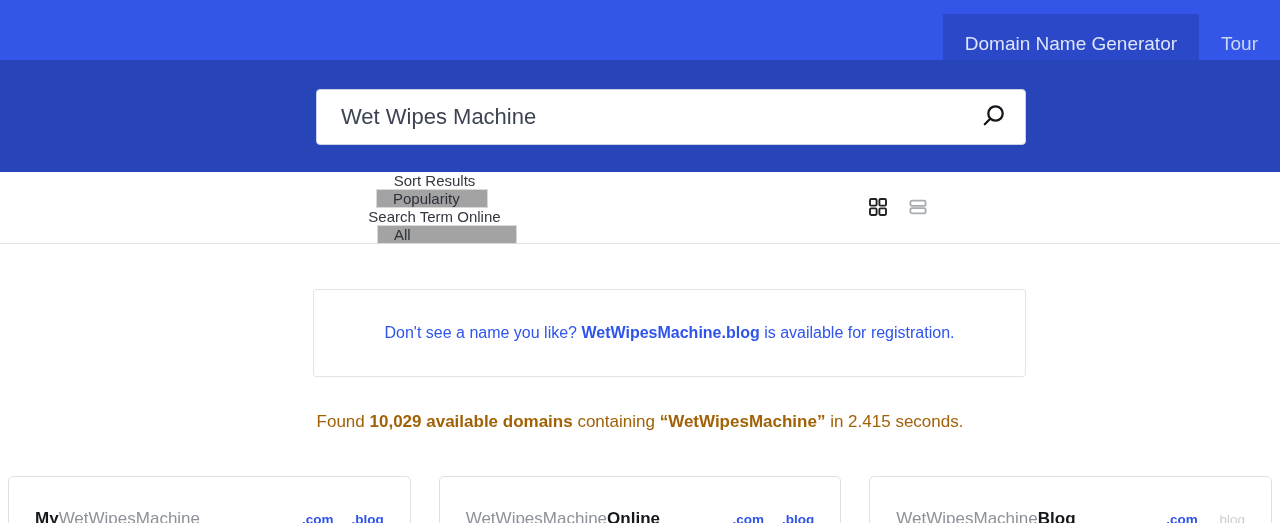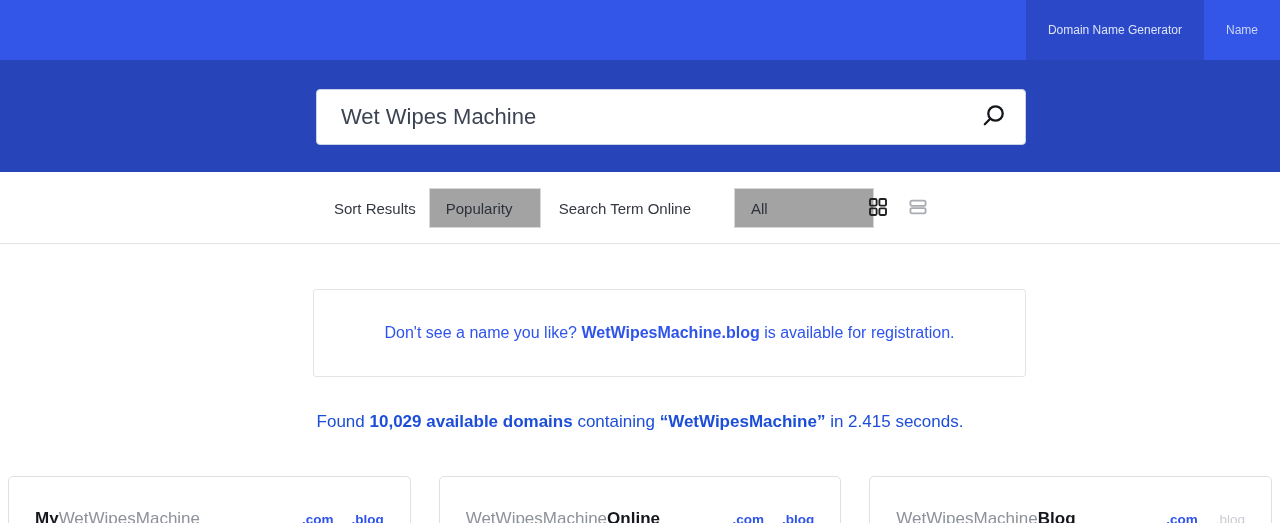"Domain Name Generator" .nav-item { font-size: 12px -> 19px; margin-top: none -> 14px }
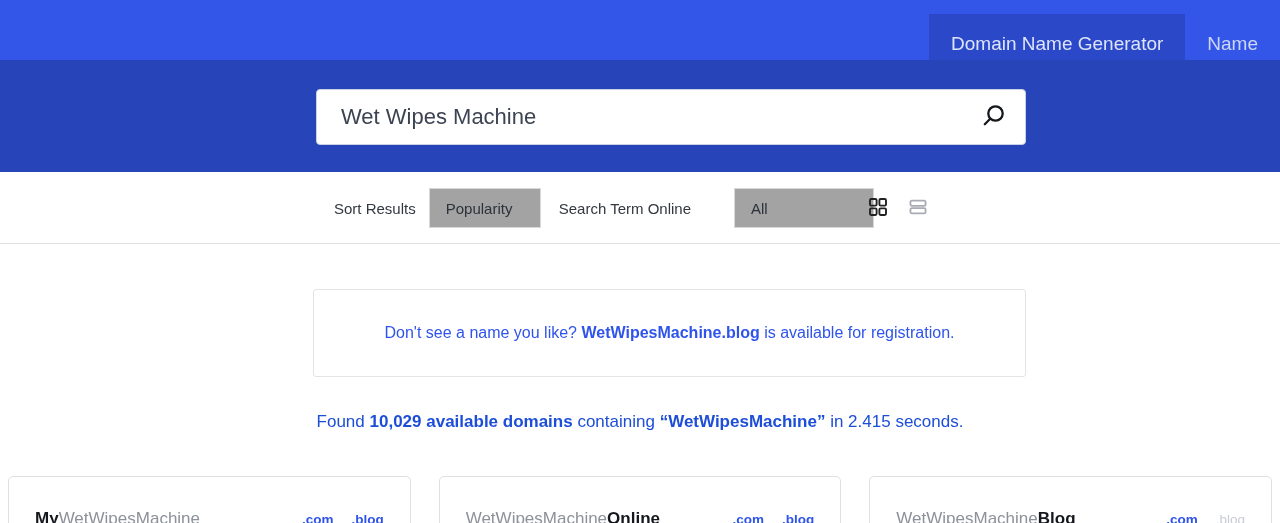"Name" span { text: Name -> Tour }
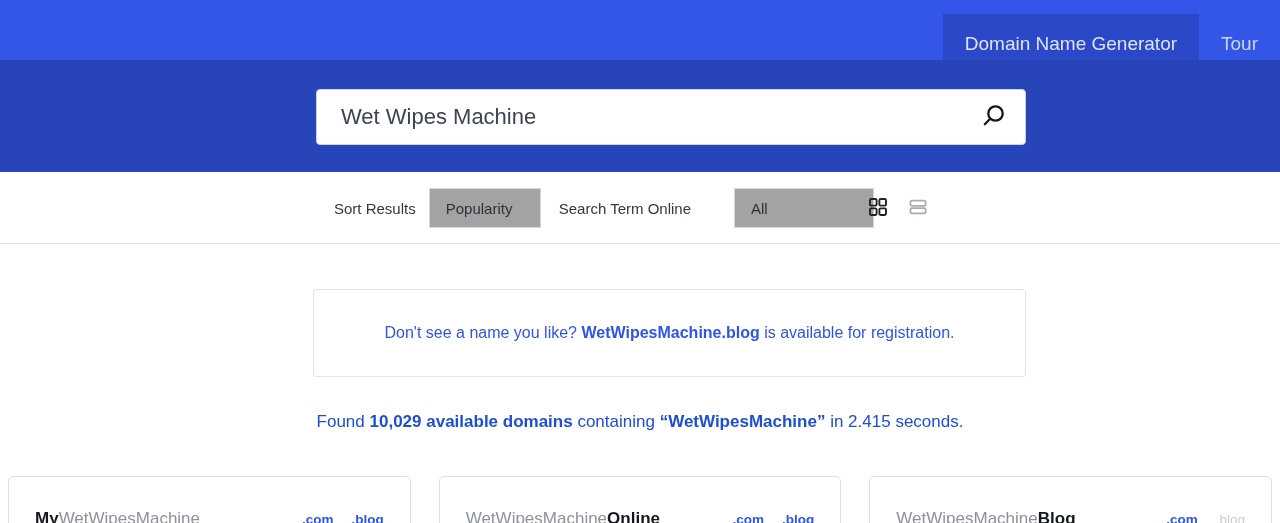"Sort Results" .filter-inner { flex-direction: none -> column }
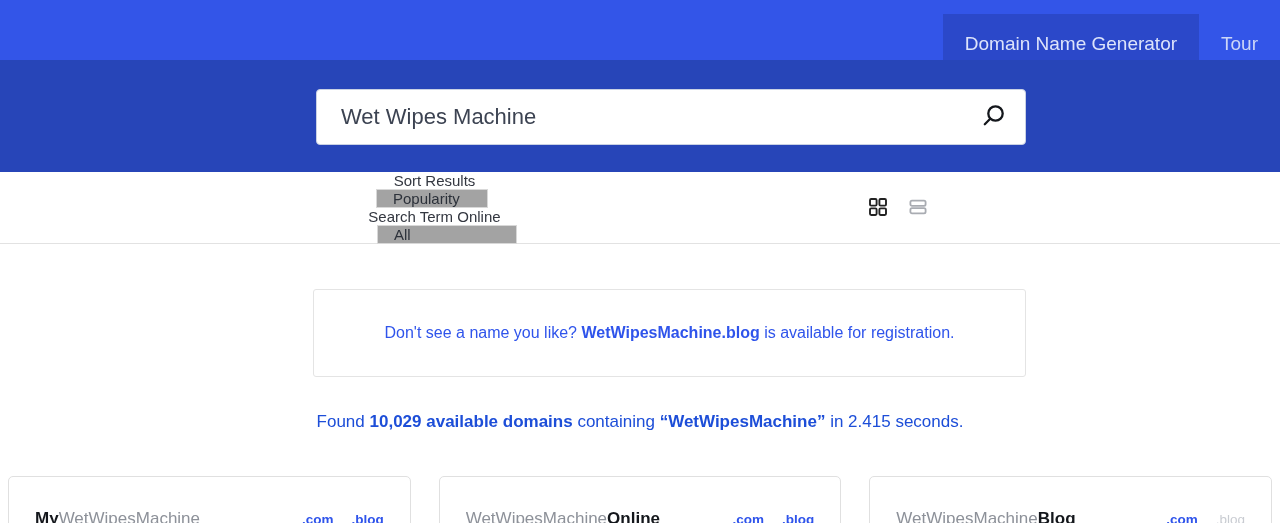"Found 10,029 available domains" .found { color: #1d4ed8 -> #a16207 }
